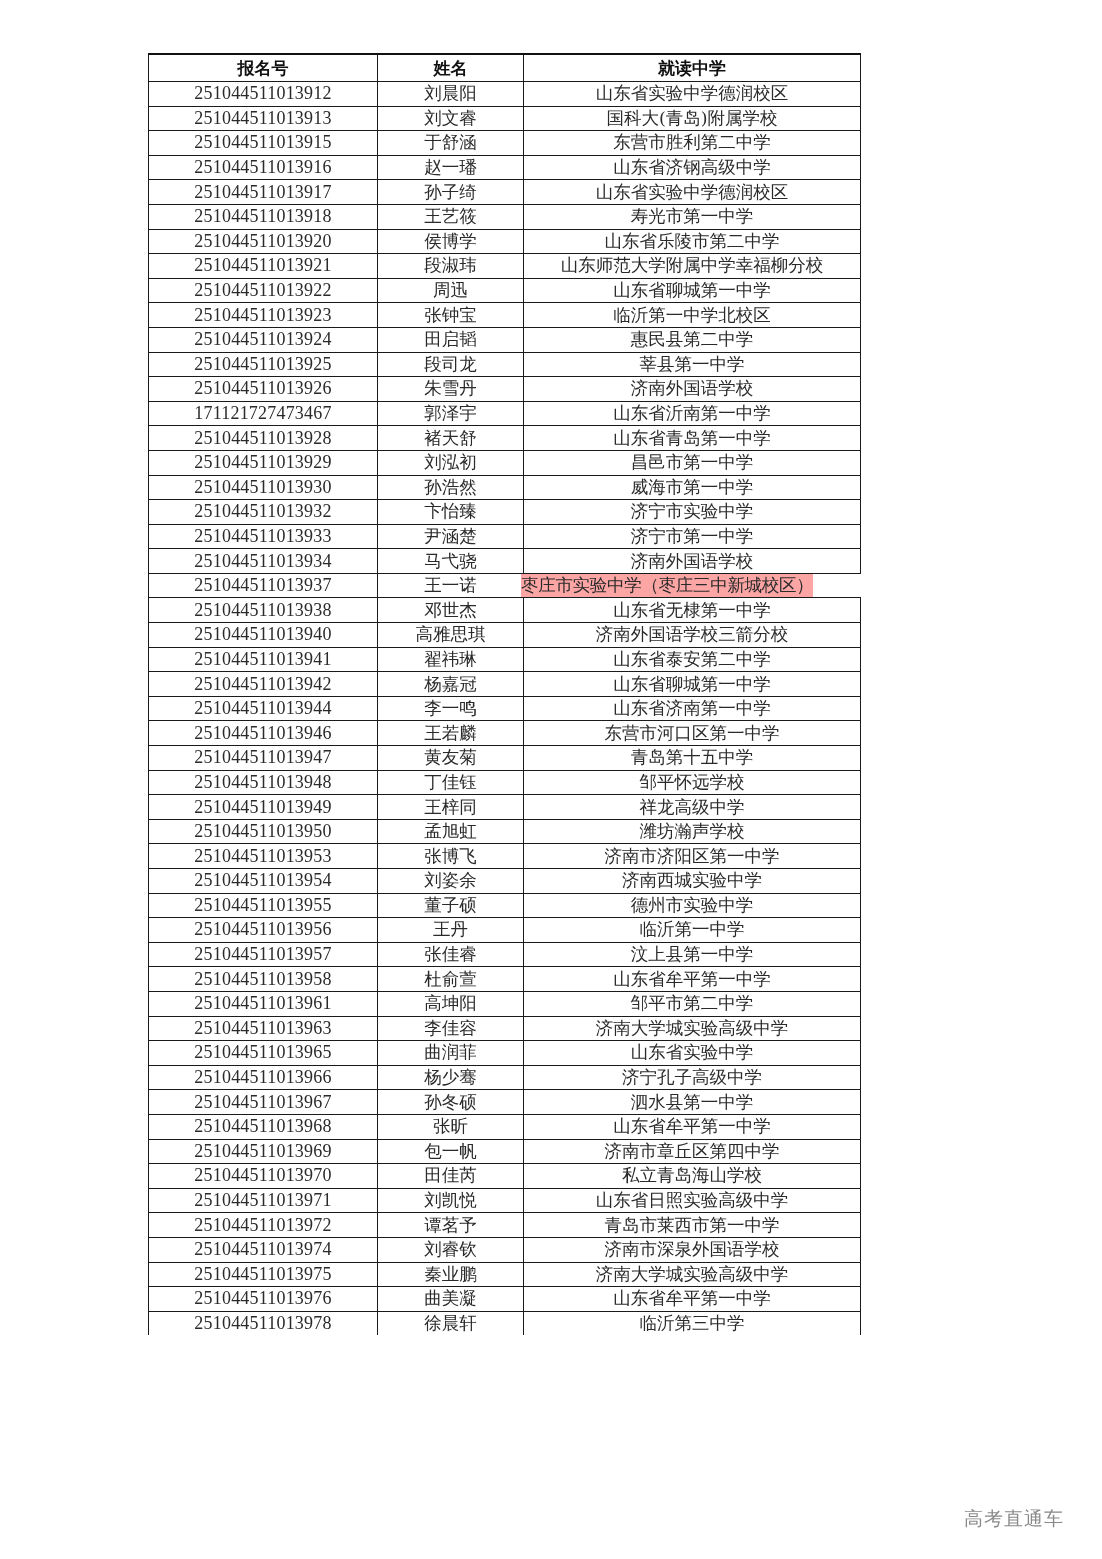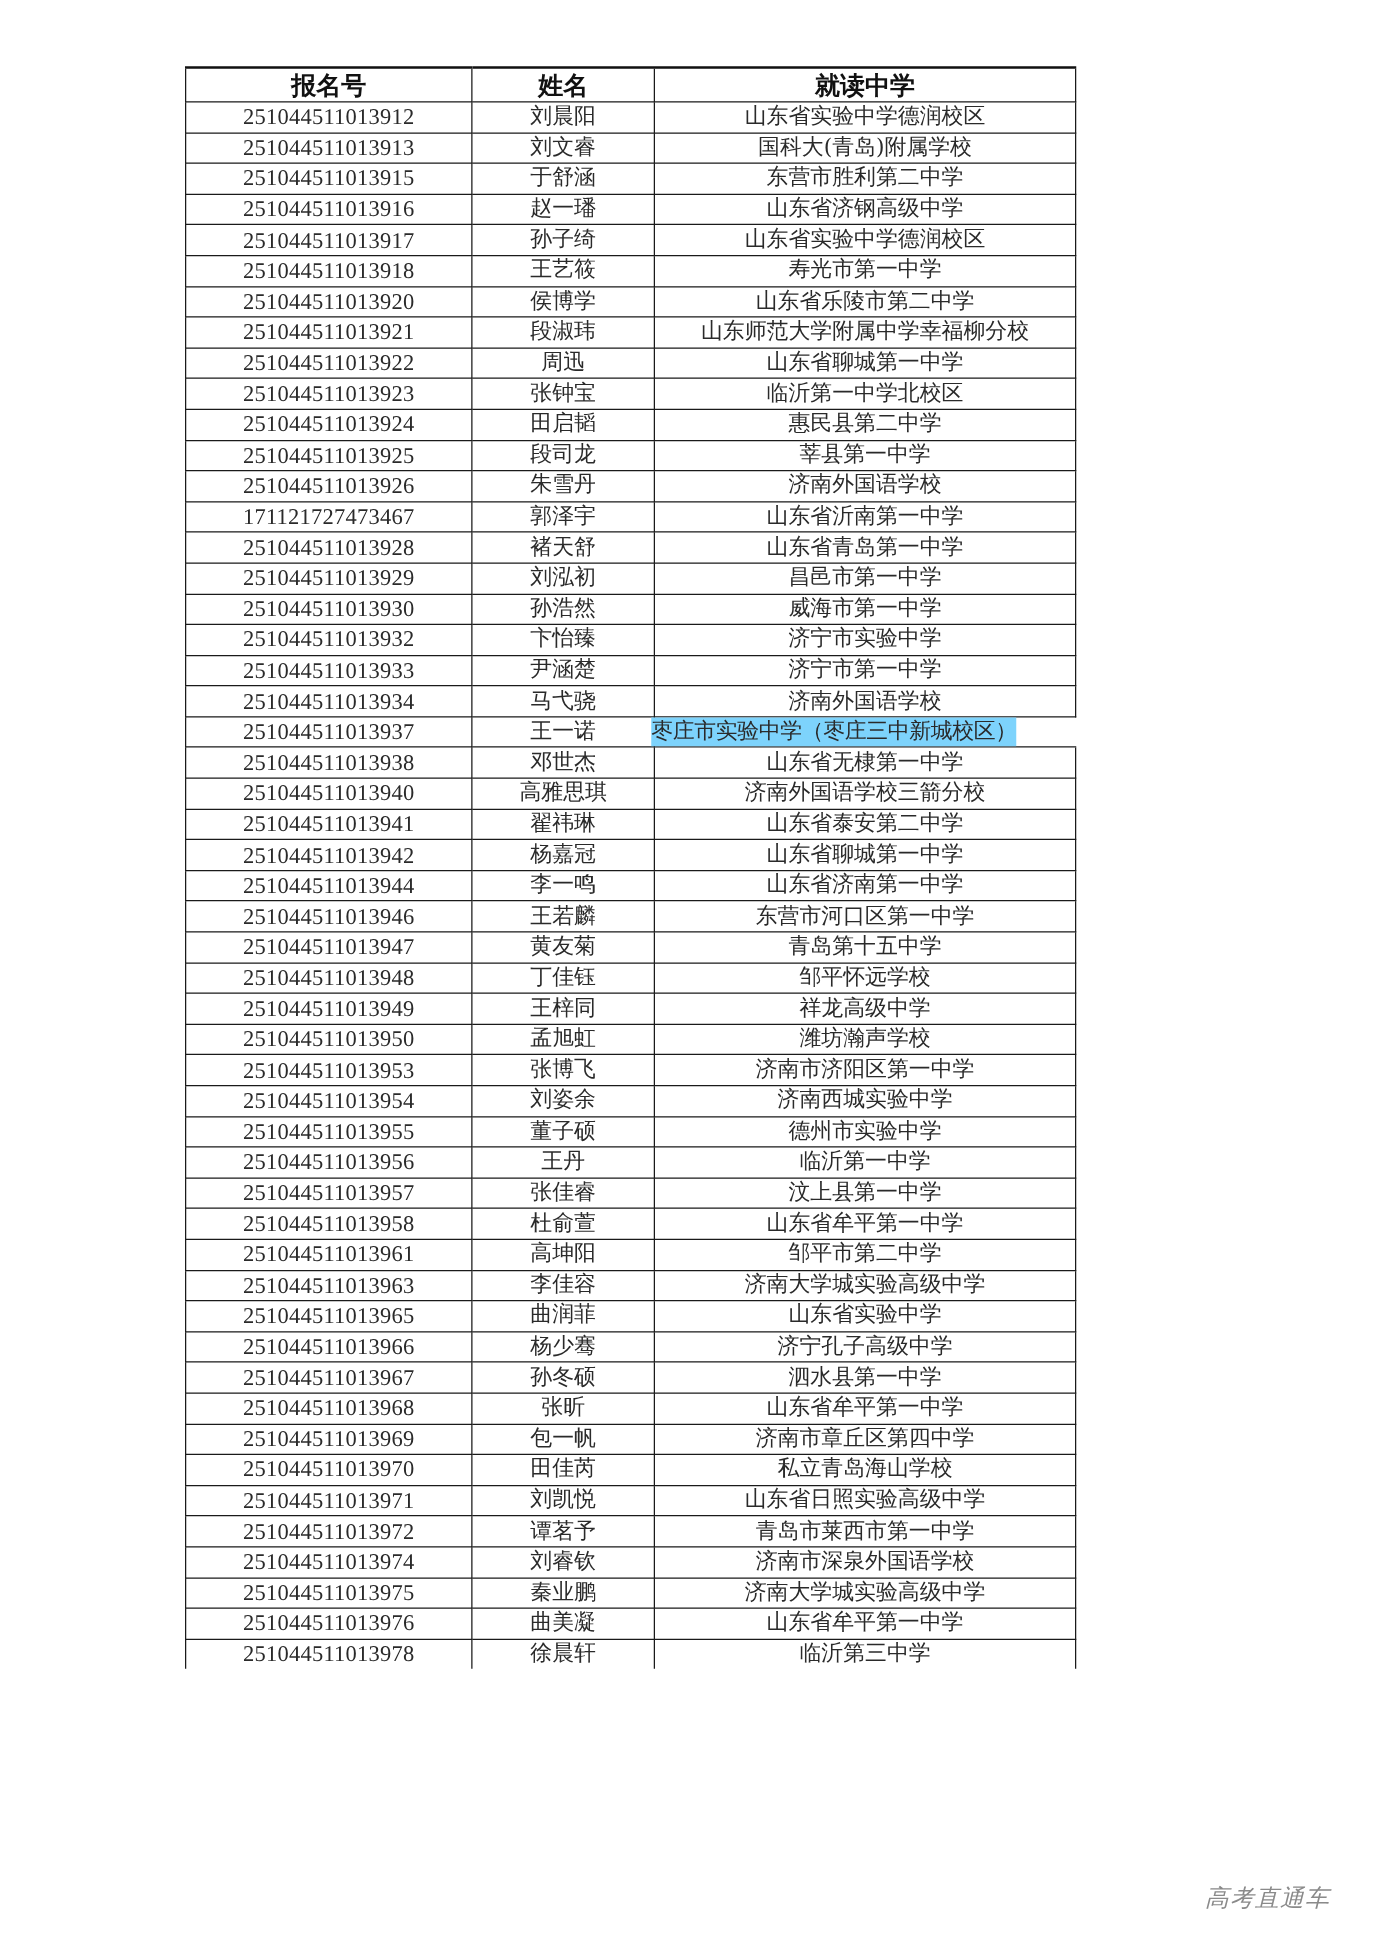"报名号" table.roster th { font-size: 20px -> 17px }
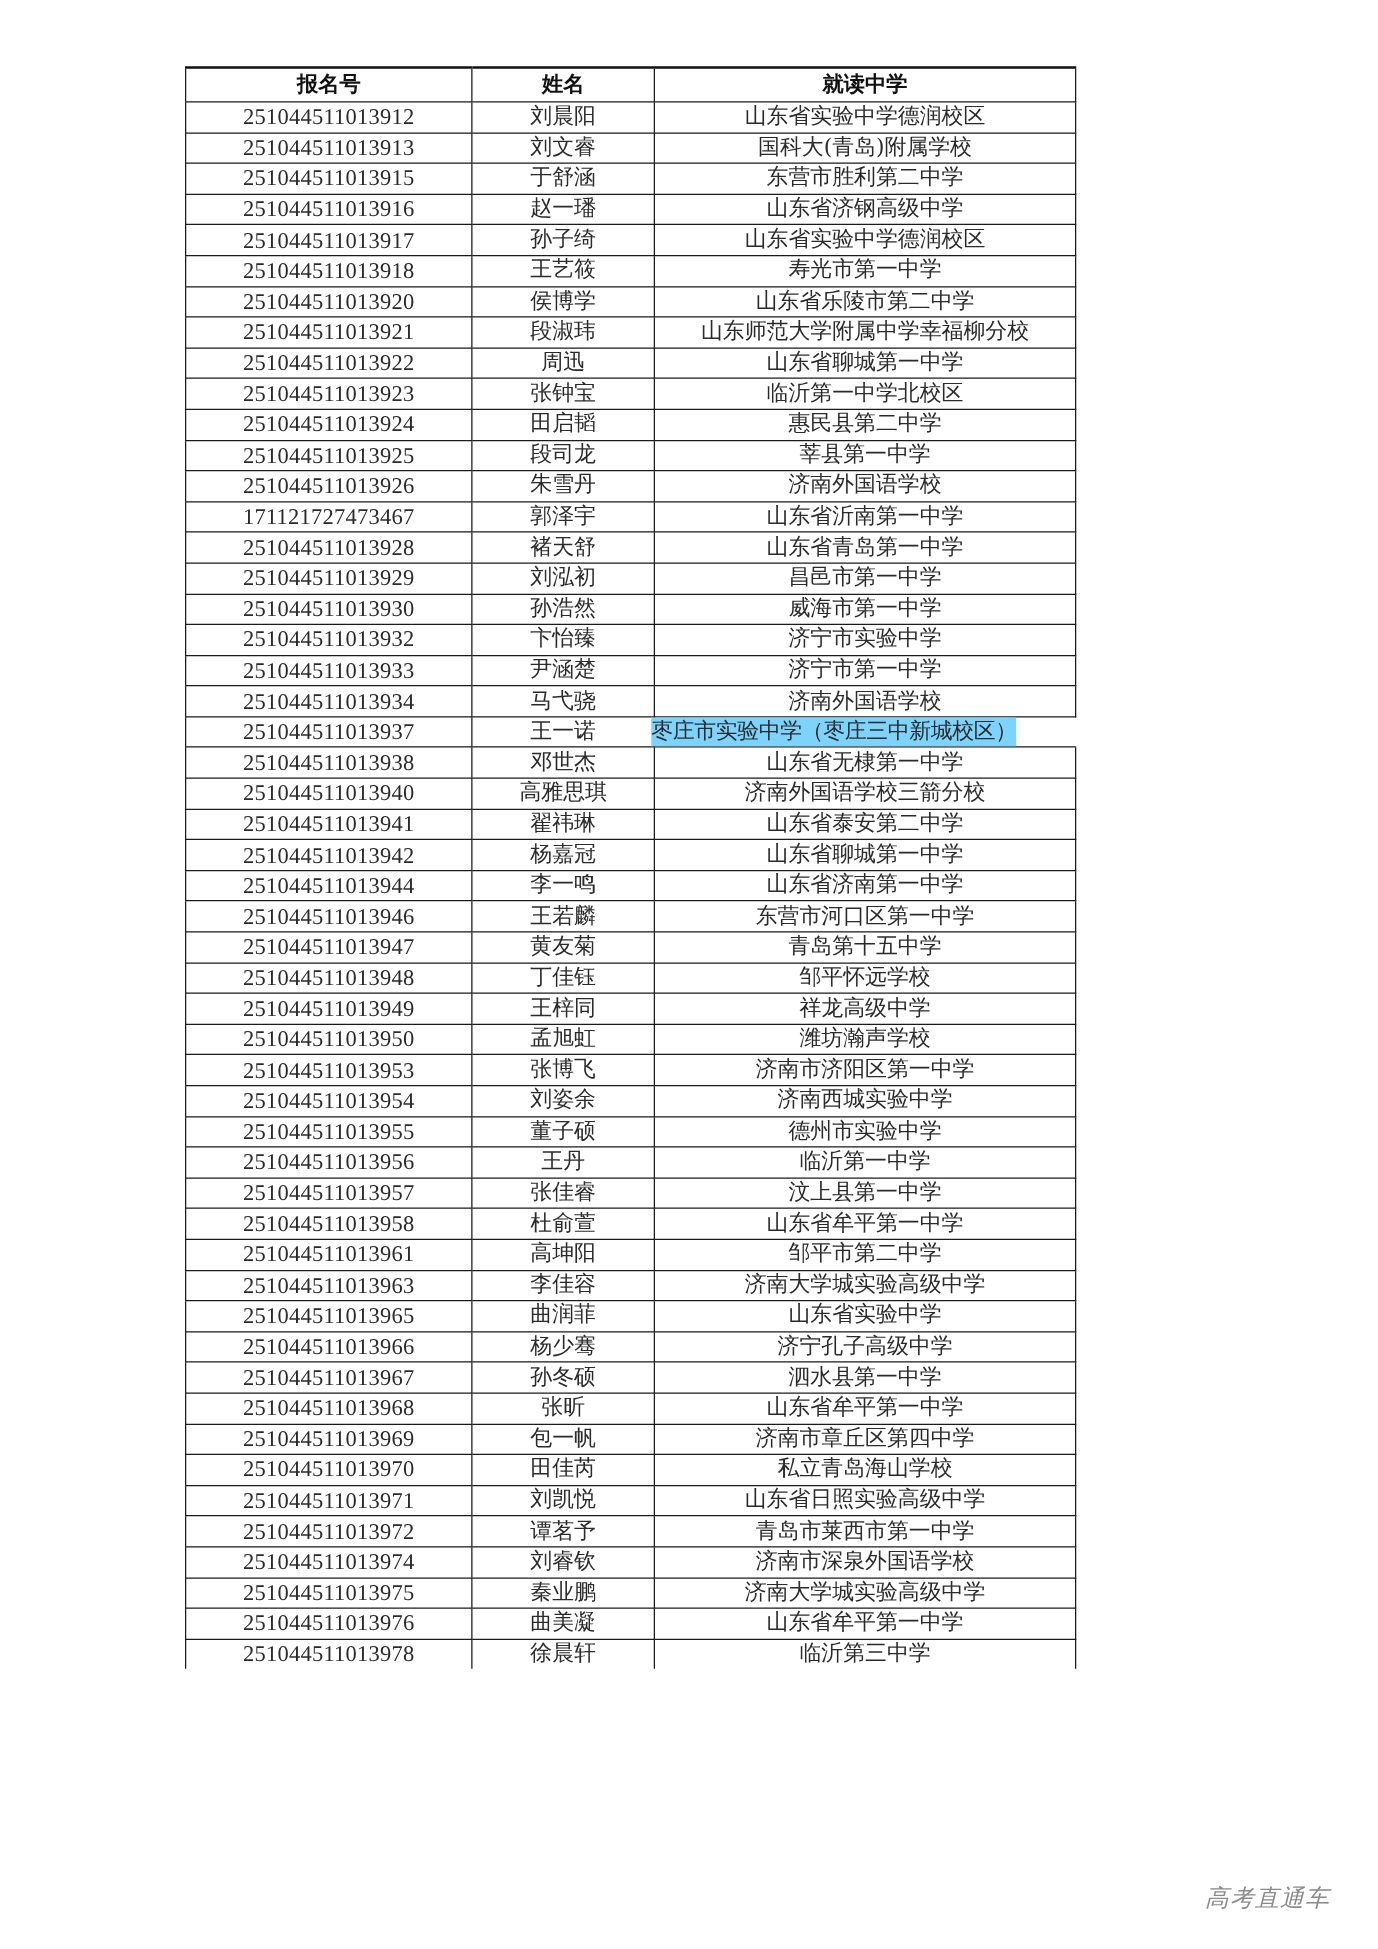"枣庄市实验中学（枣庄三中新城校区）" table.roster td.overflow span { background: #7dd3fc -> #fca5a5 }
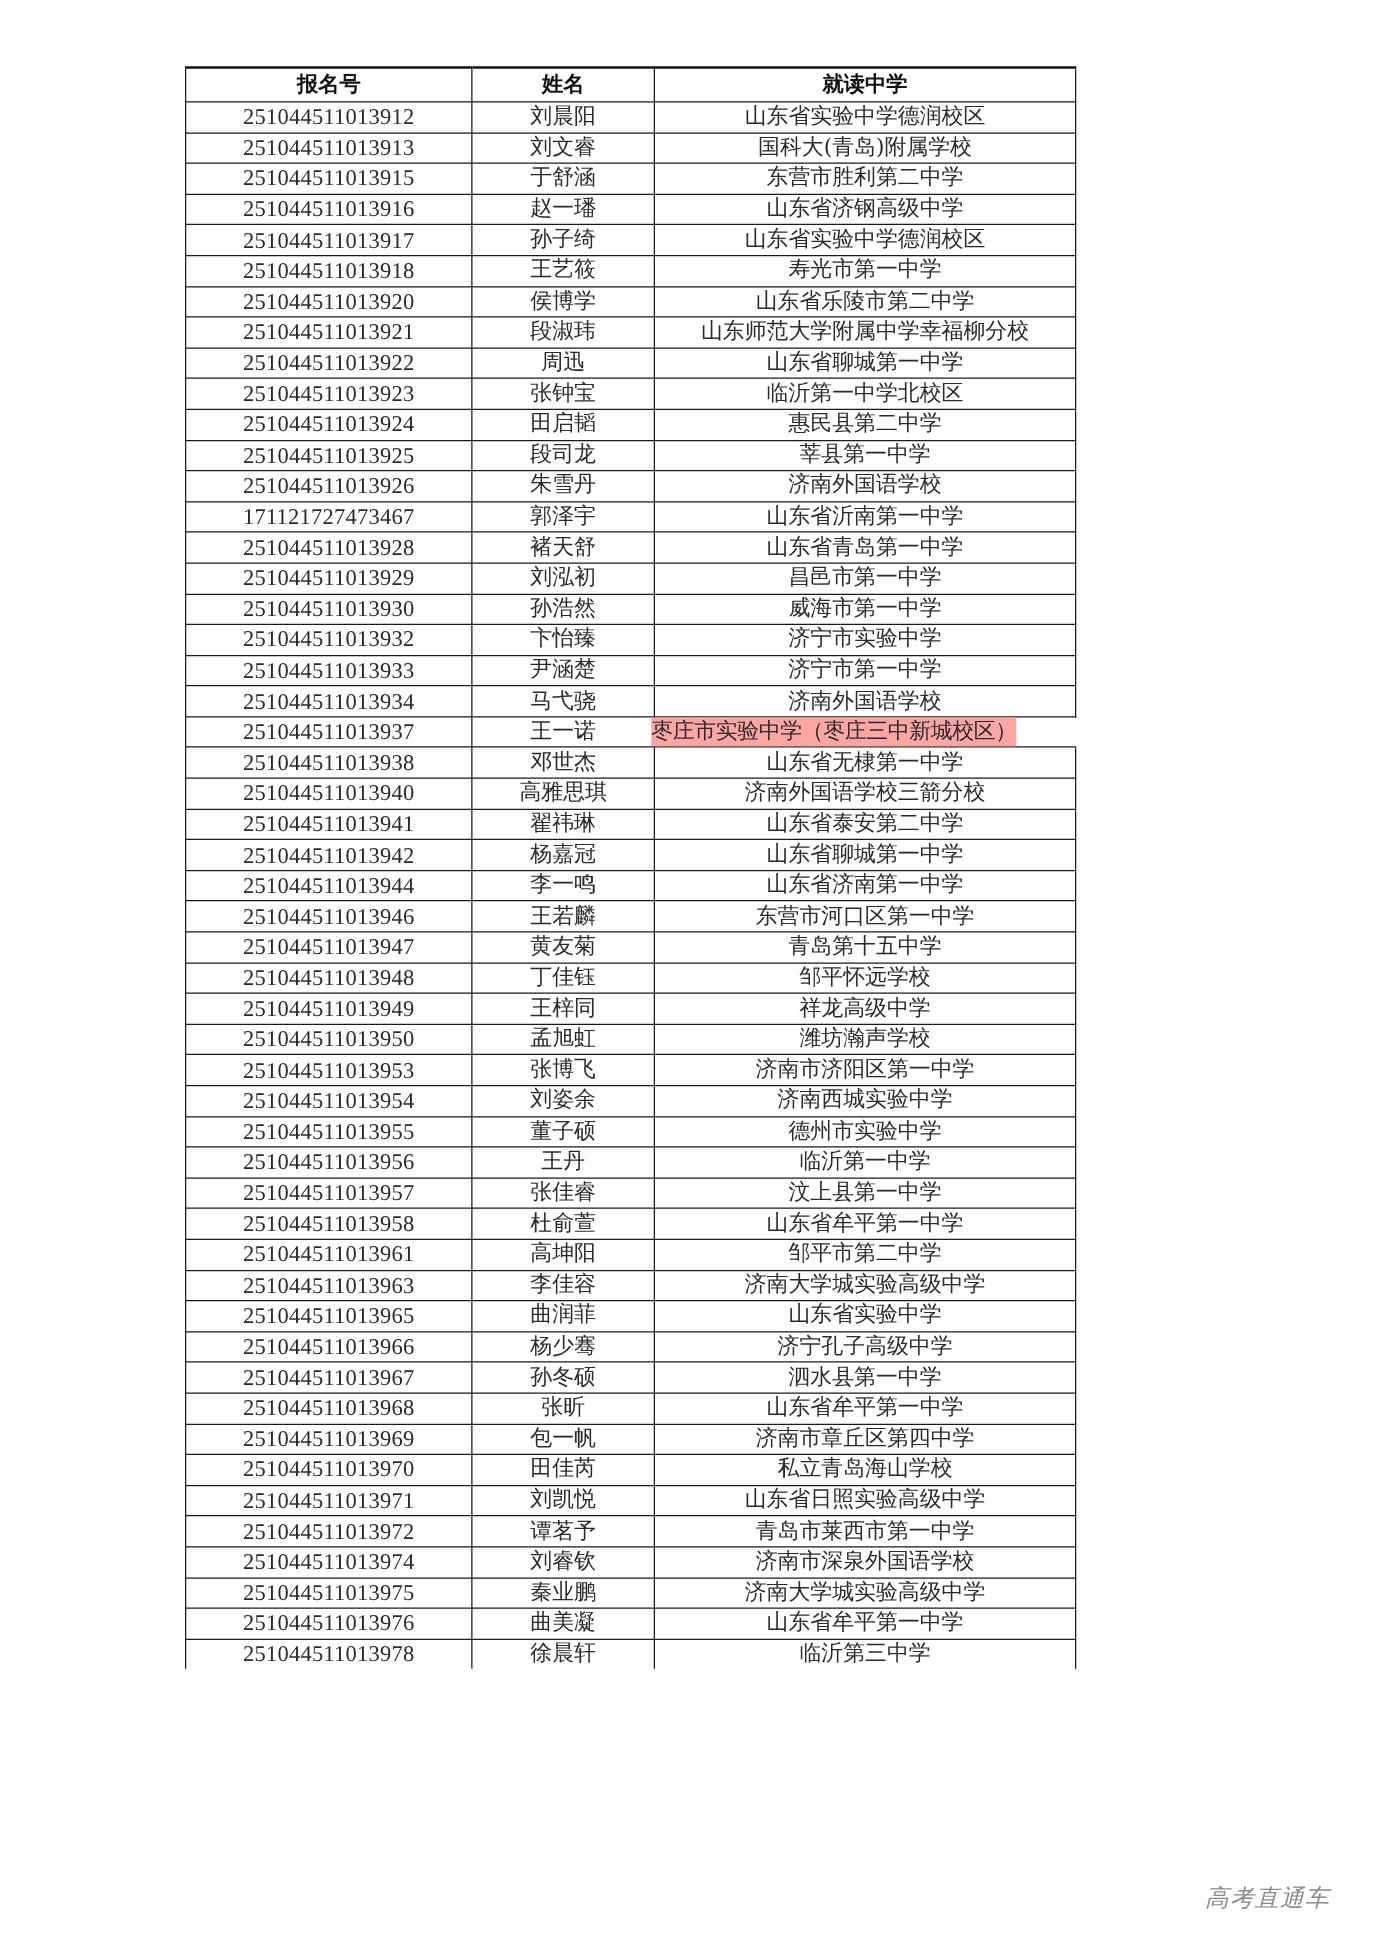"高考直通车" .watermark { font-style: italic -> none }
